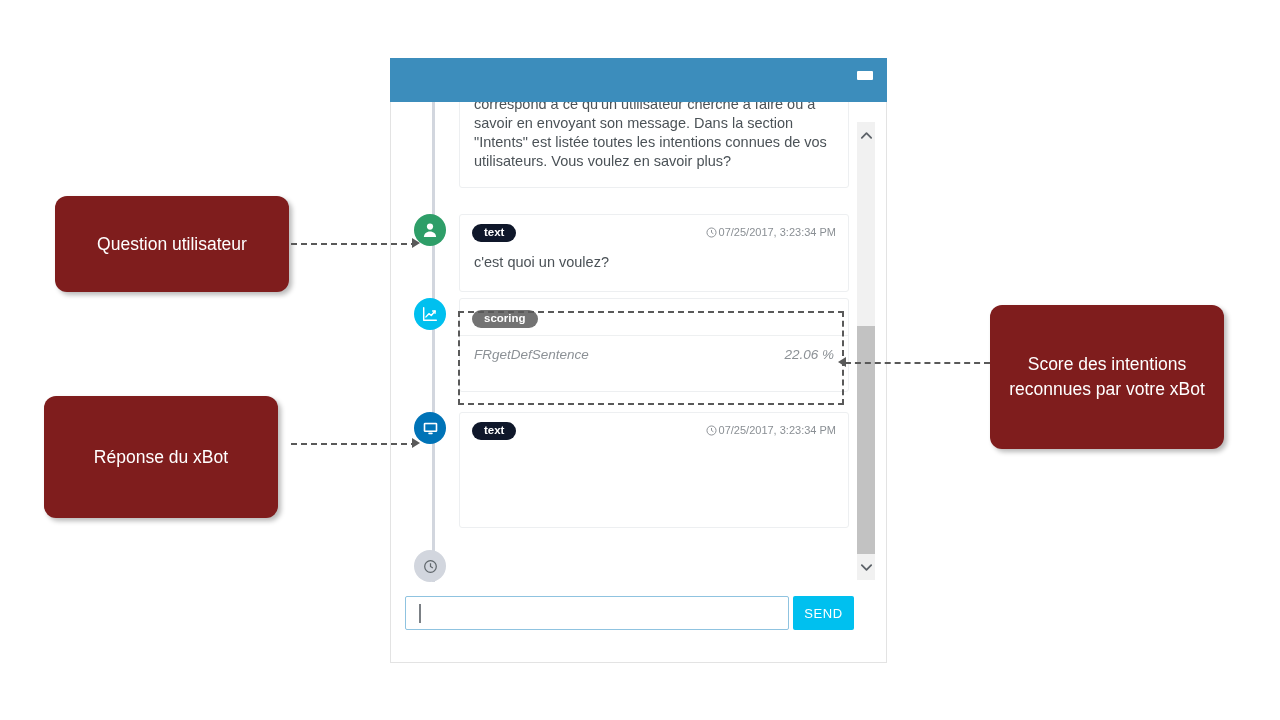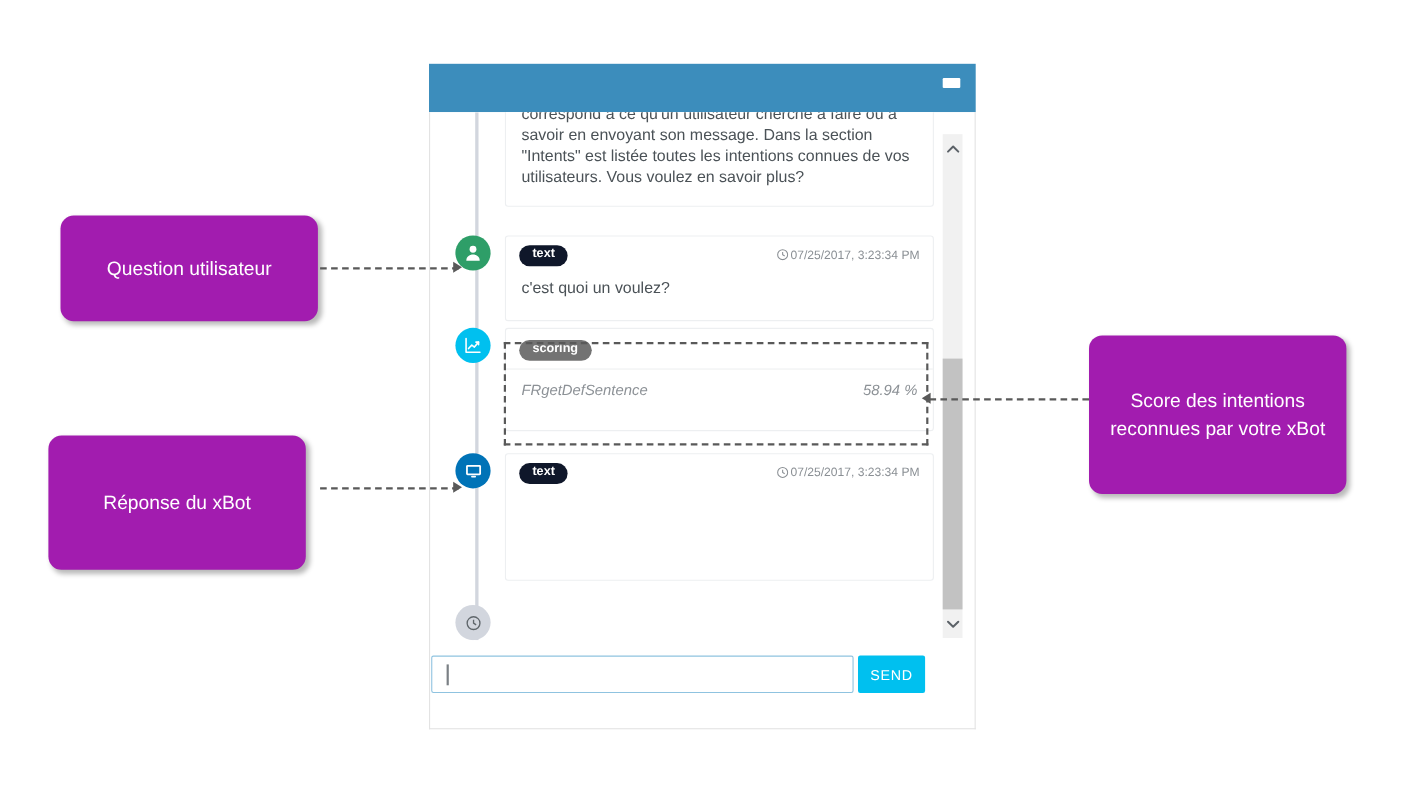"Question utilisateur" .callout { background: #a21caf -> #7f1d1d }
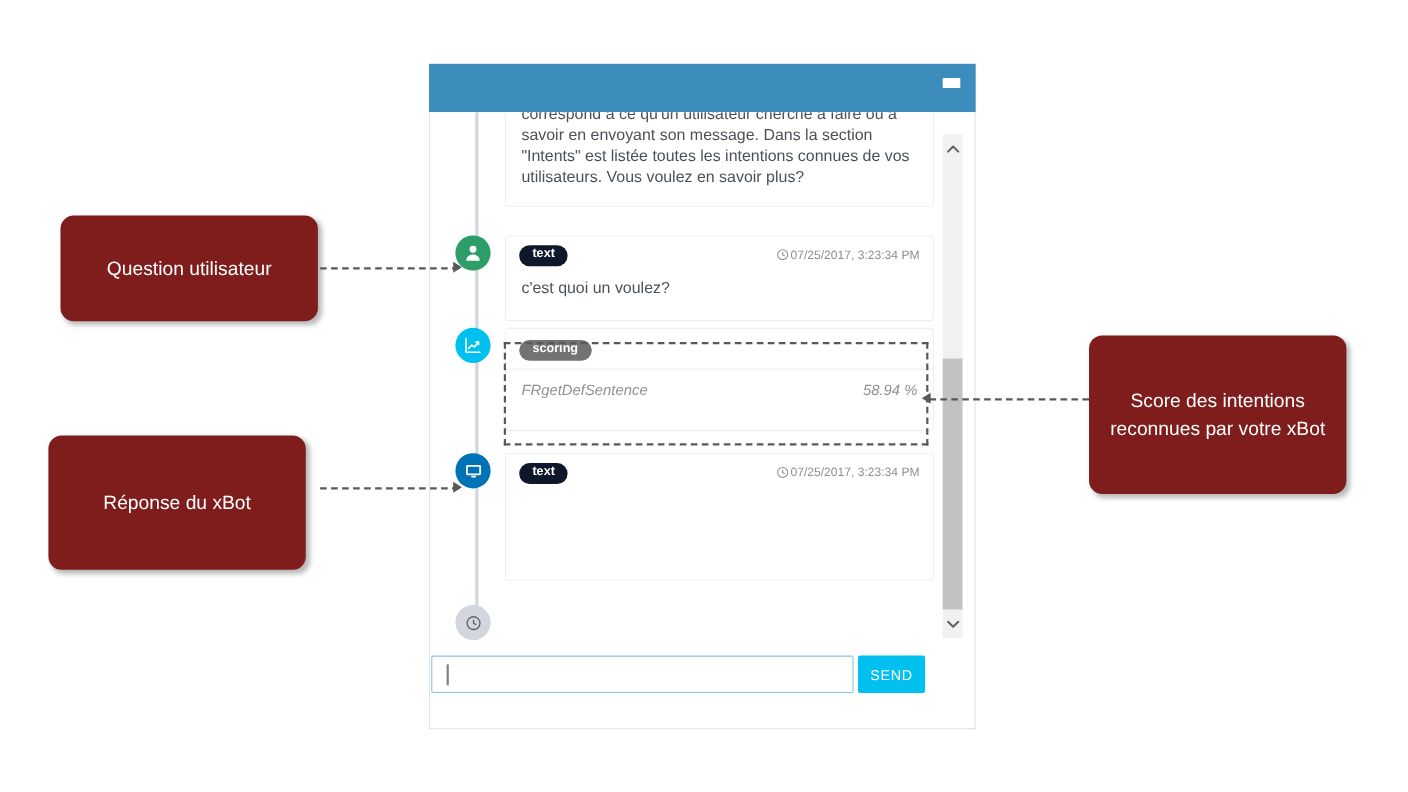"58.94 %" span { text: 58.94 -> 22.06 }
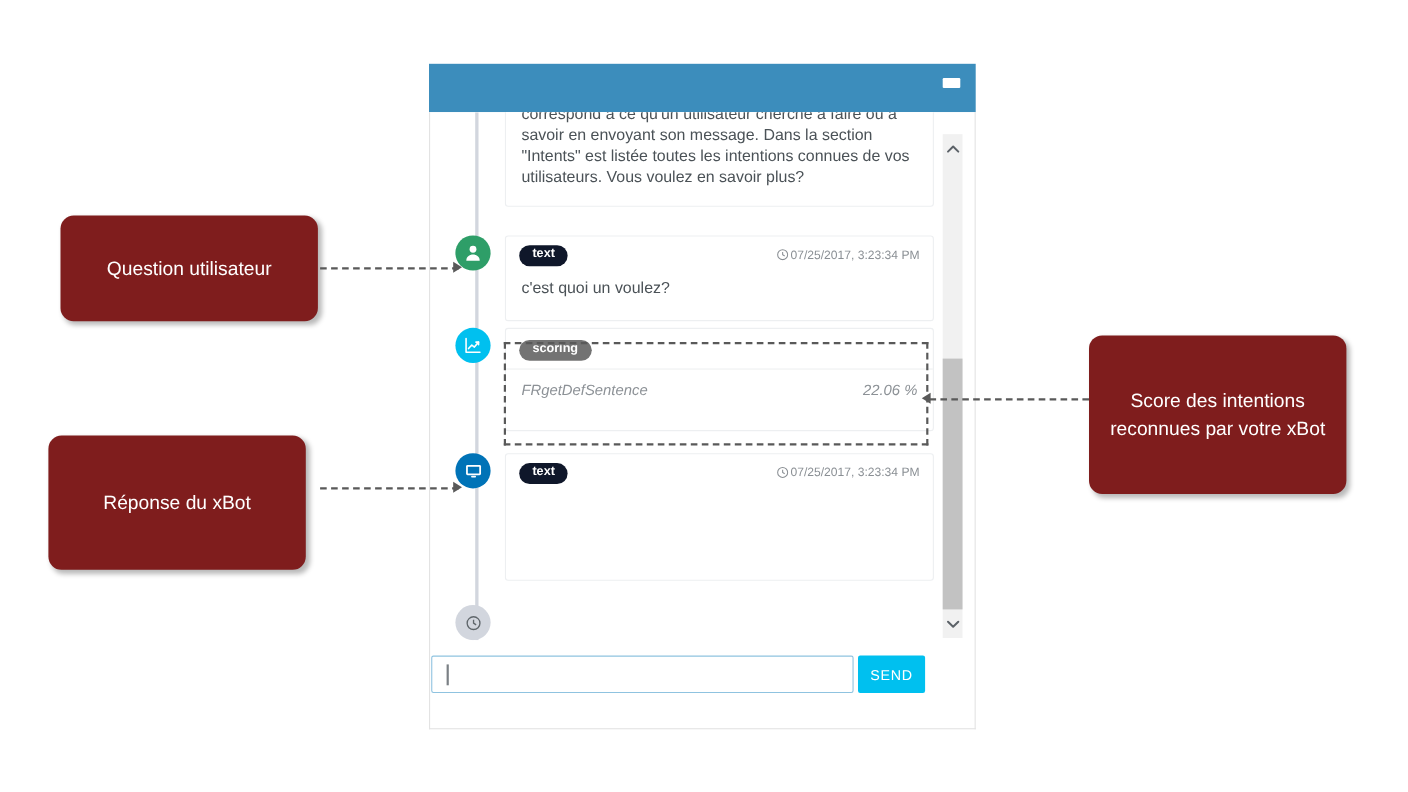"SEND" #composer { left: 1px -> 14px }
